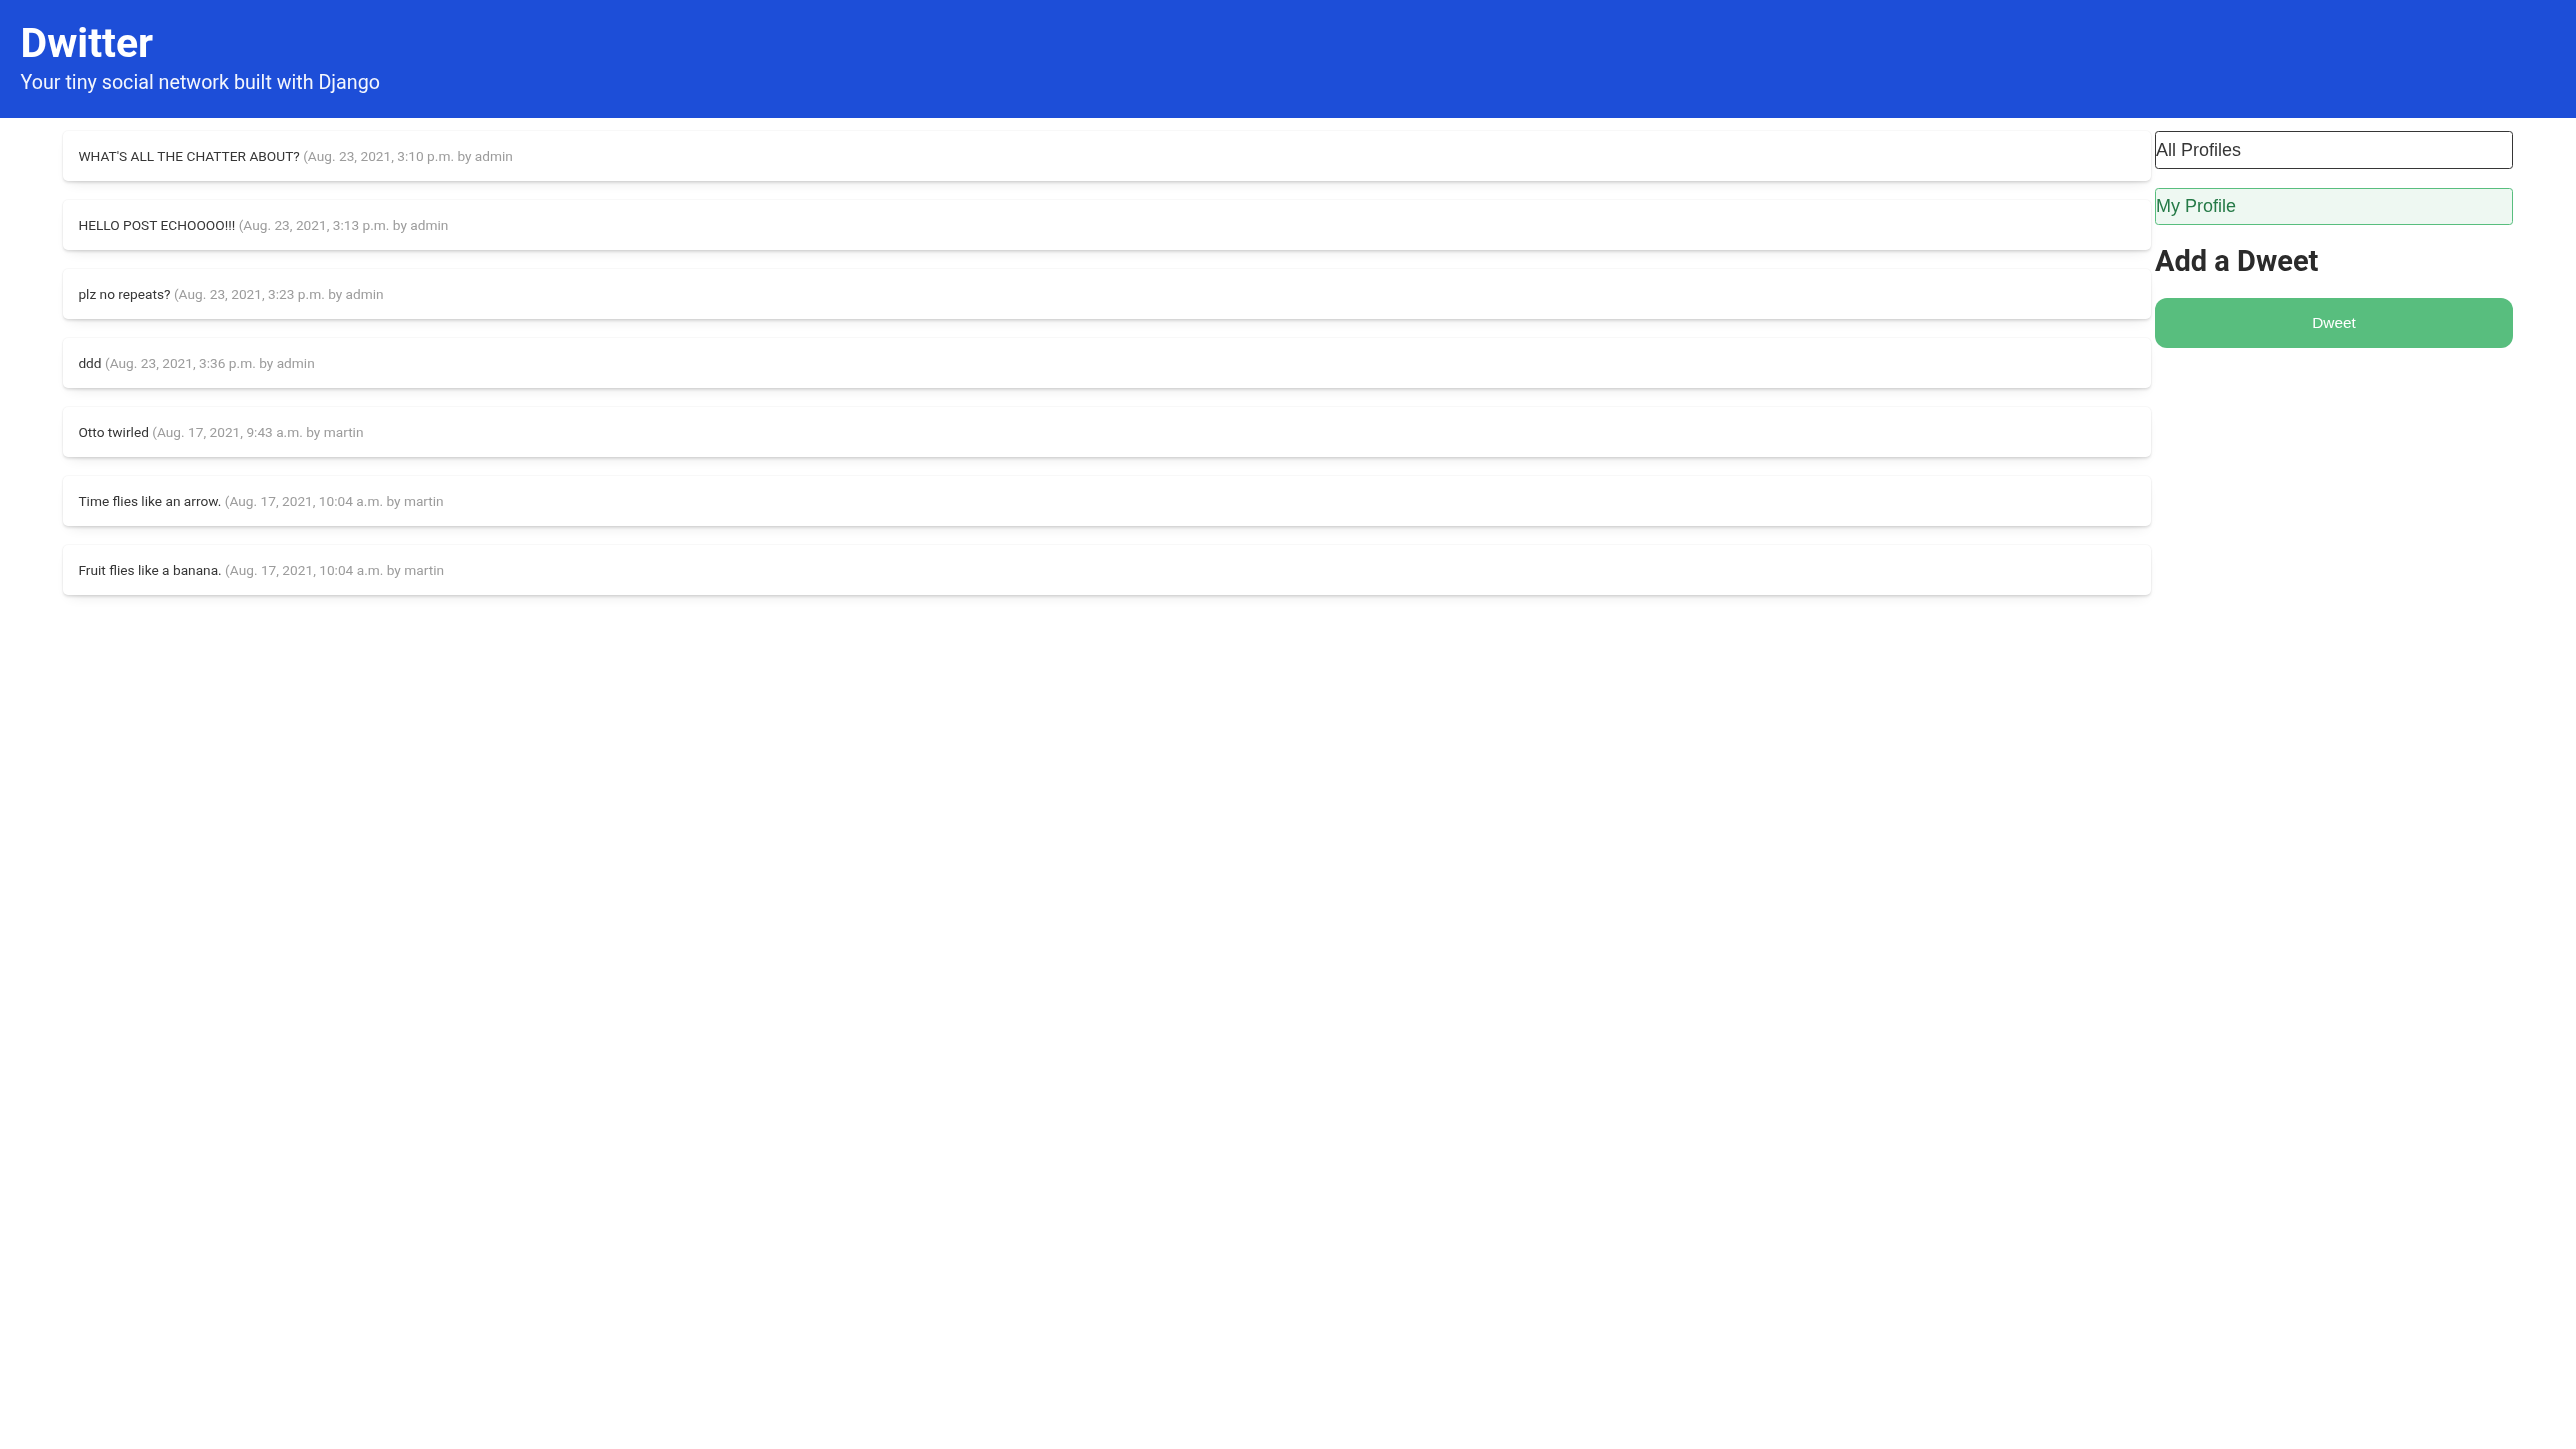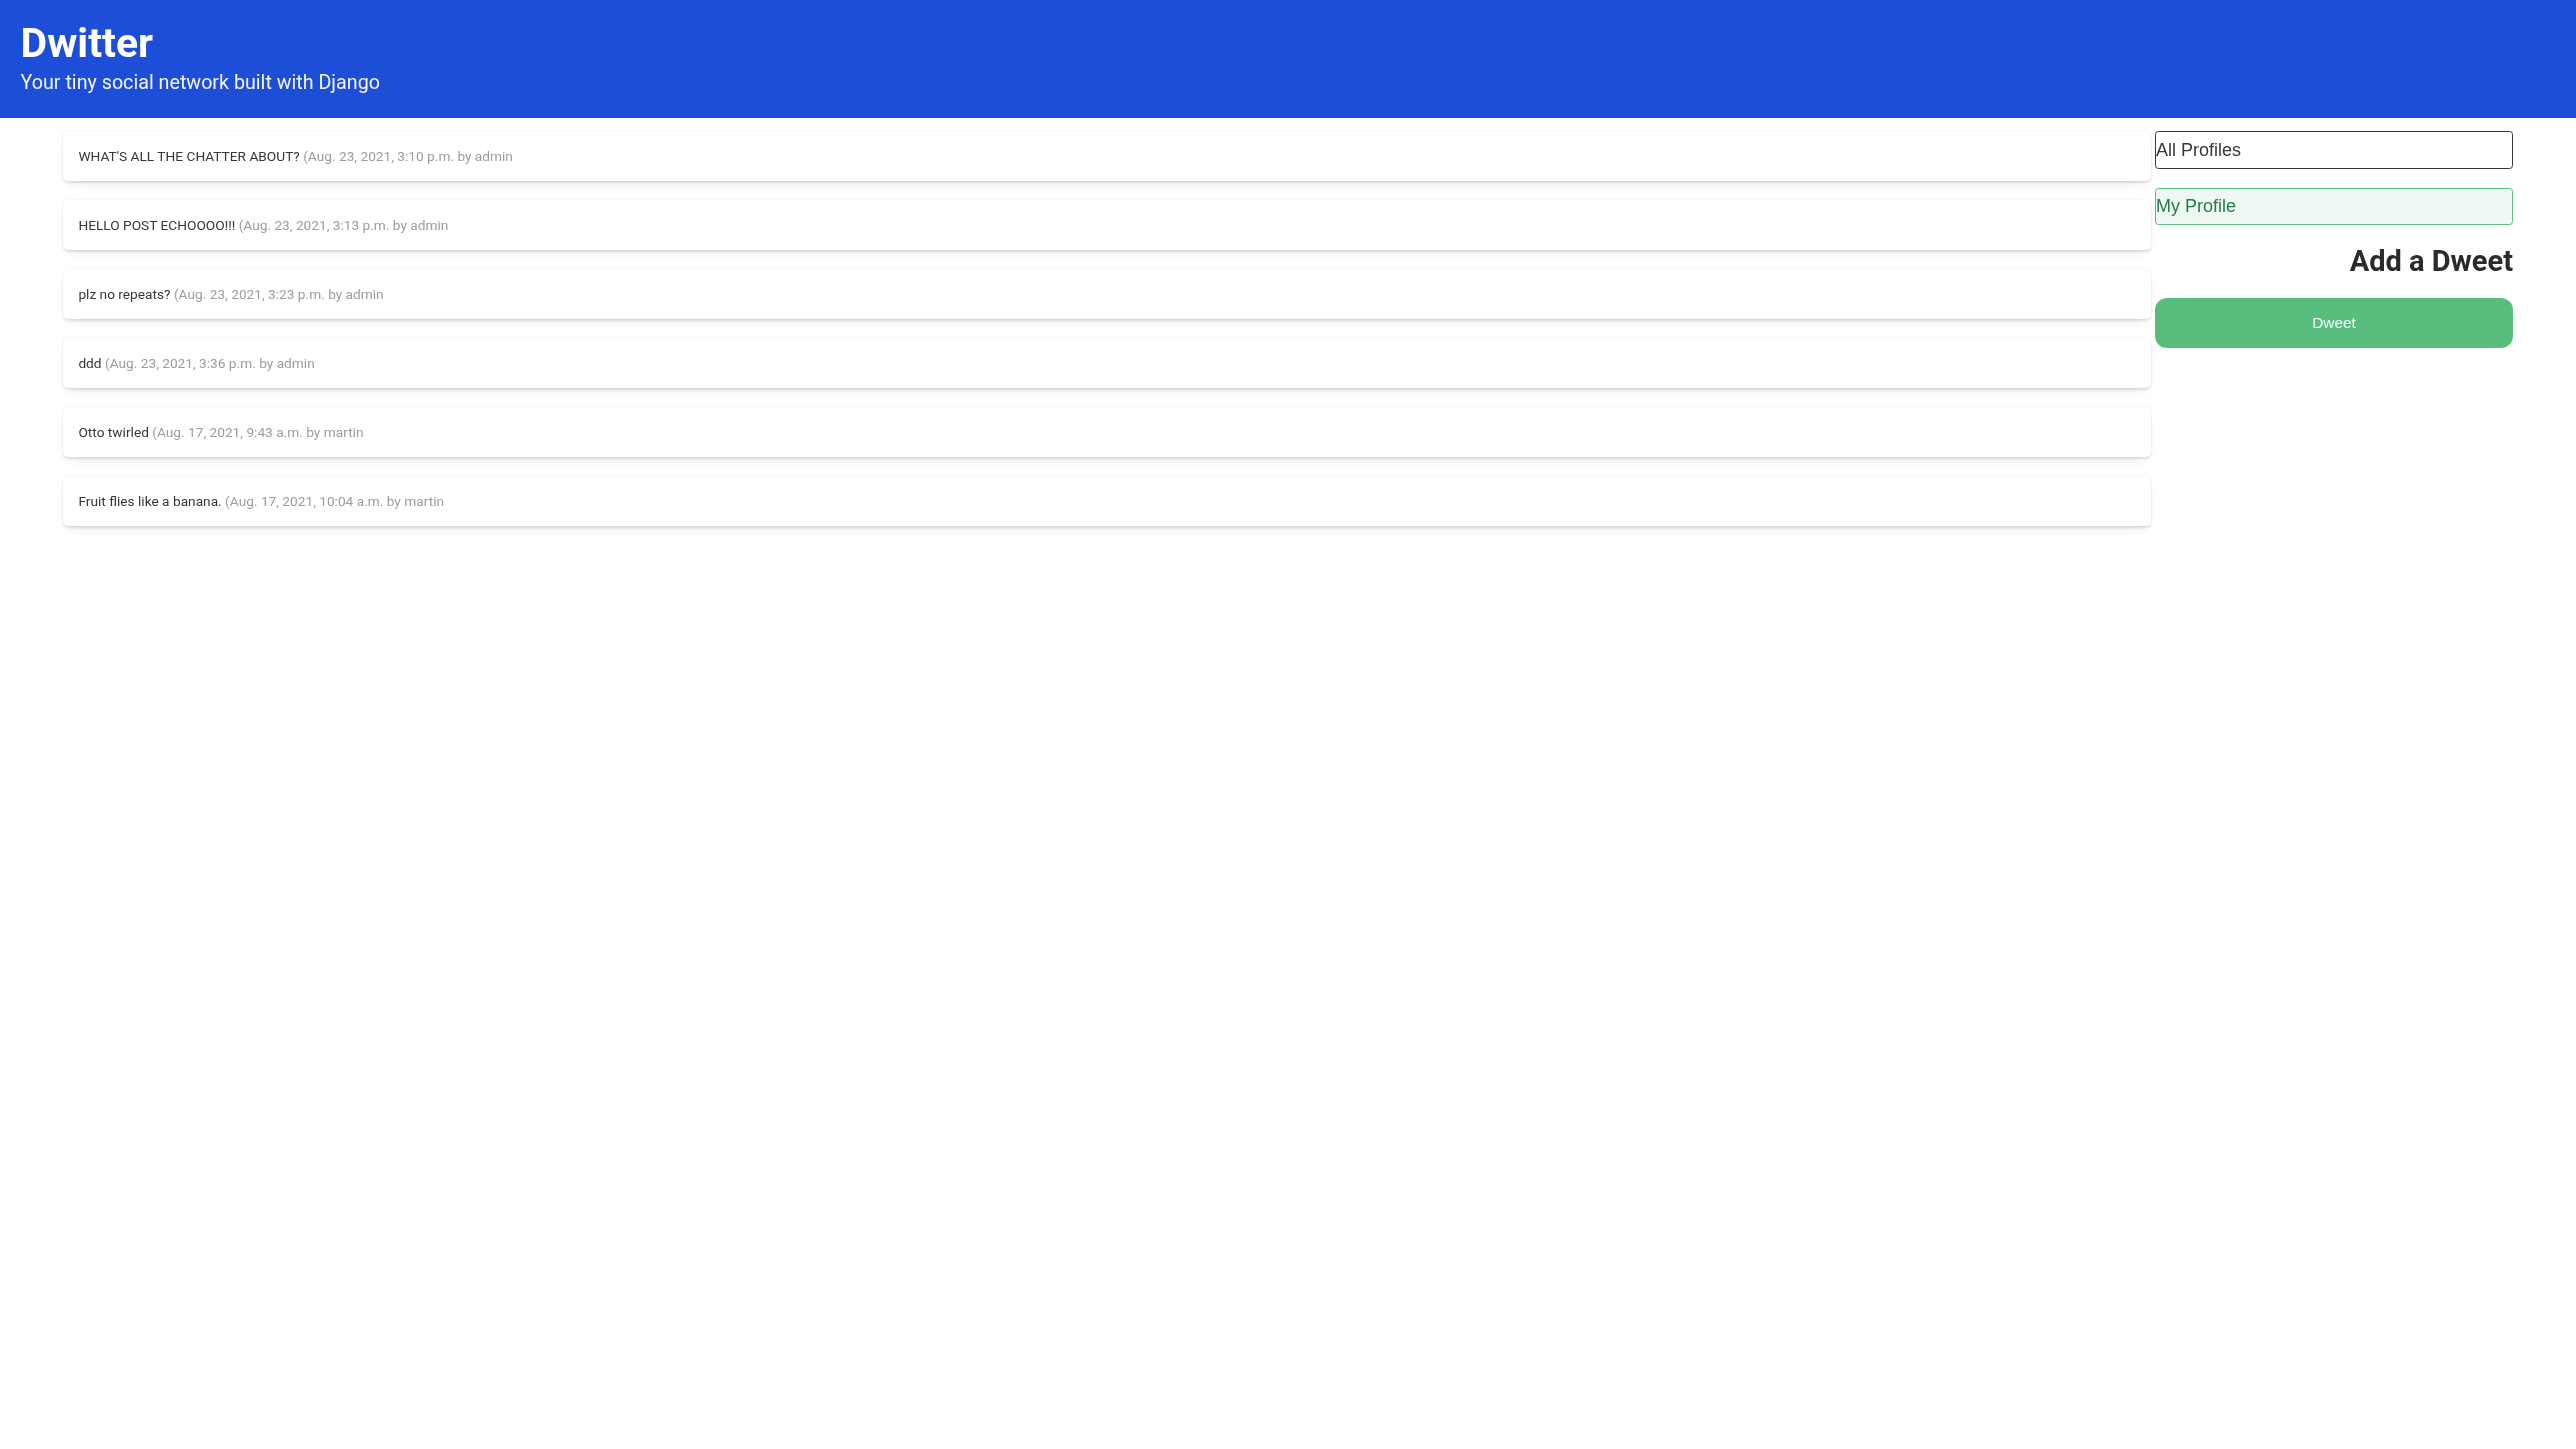"Add a Dweet" .add-heading { text-align: right -> none }
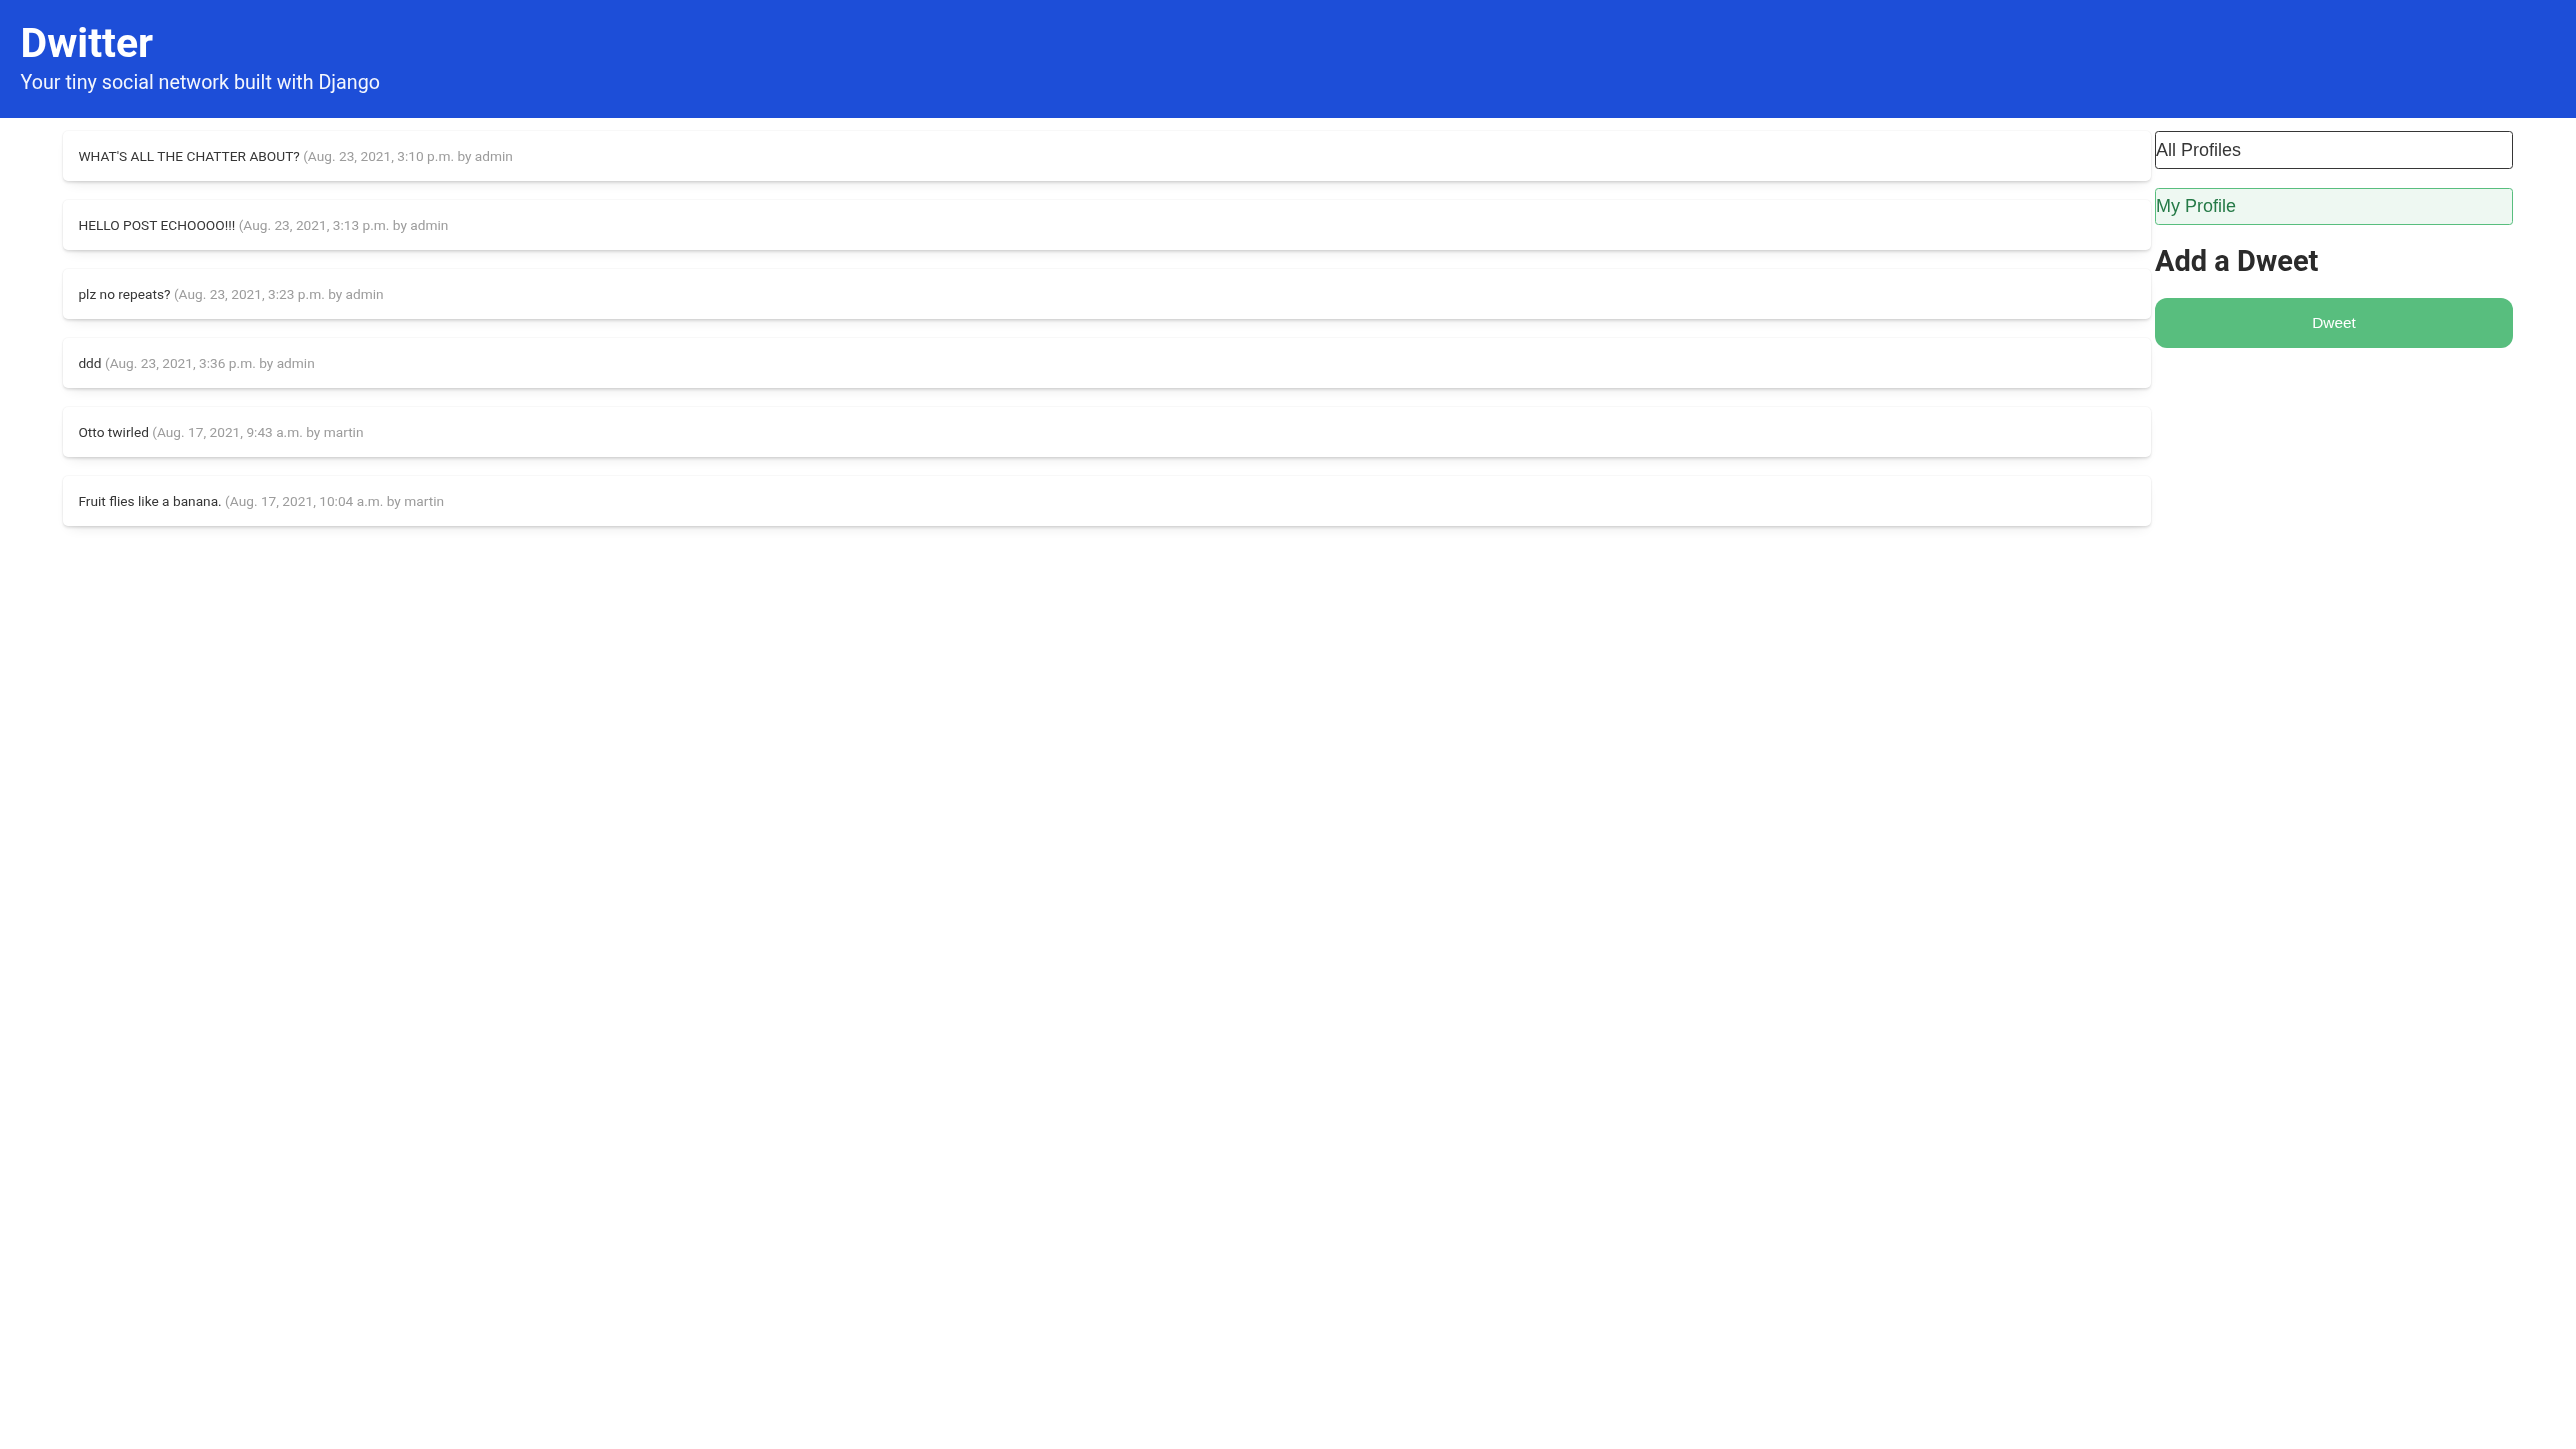"Time flies like an arrow." div.dweet-card { html: none -> <div><span>Time flies like an arrow.</span> <span>(Aug. 17, 2021, 10:04 a.m. by martin</span></div> }
